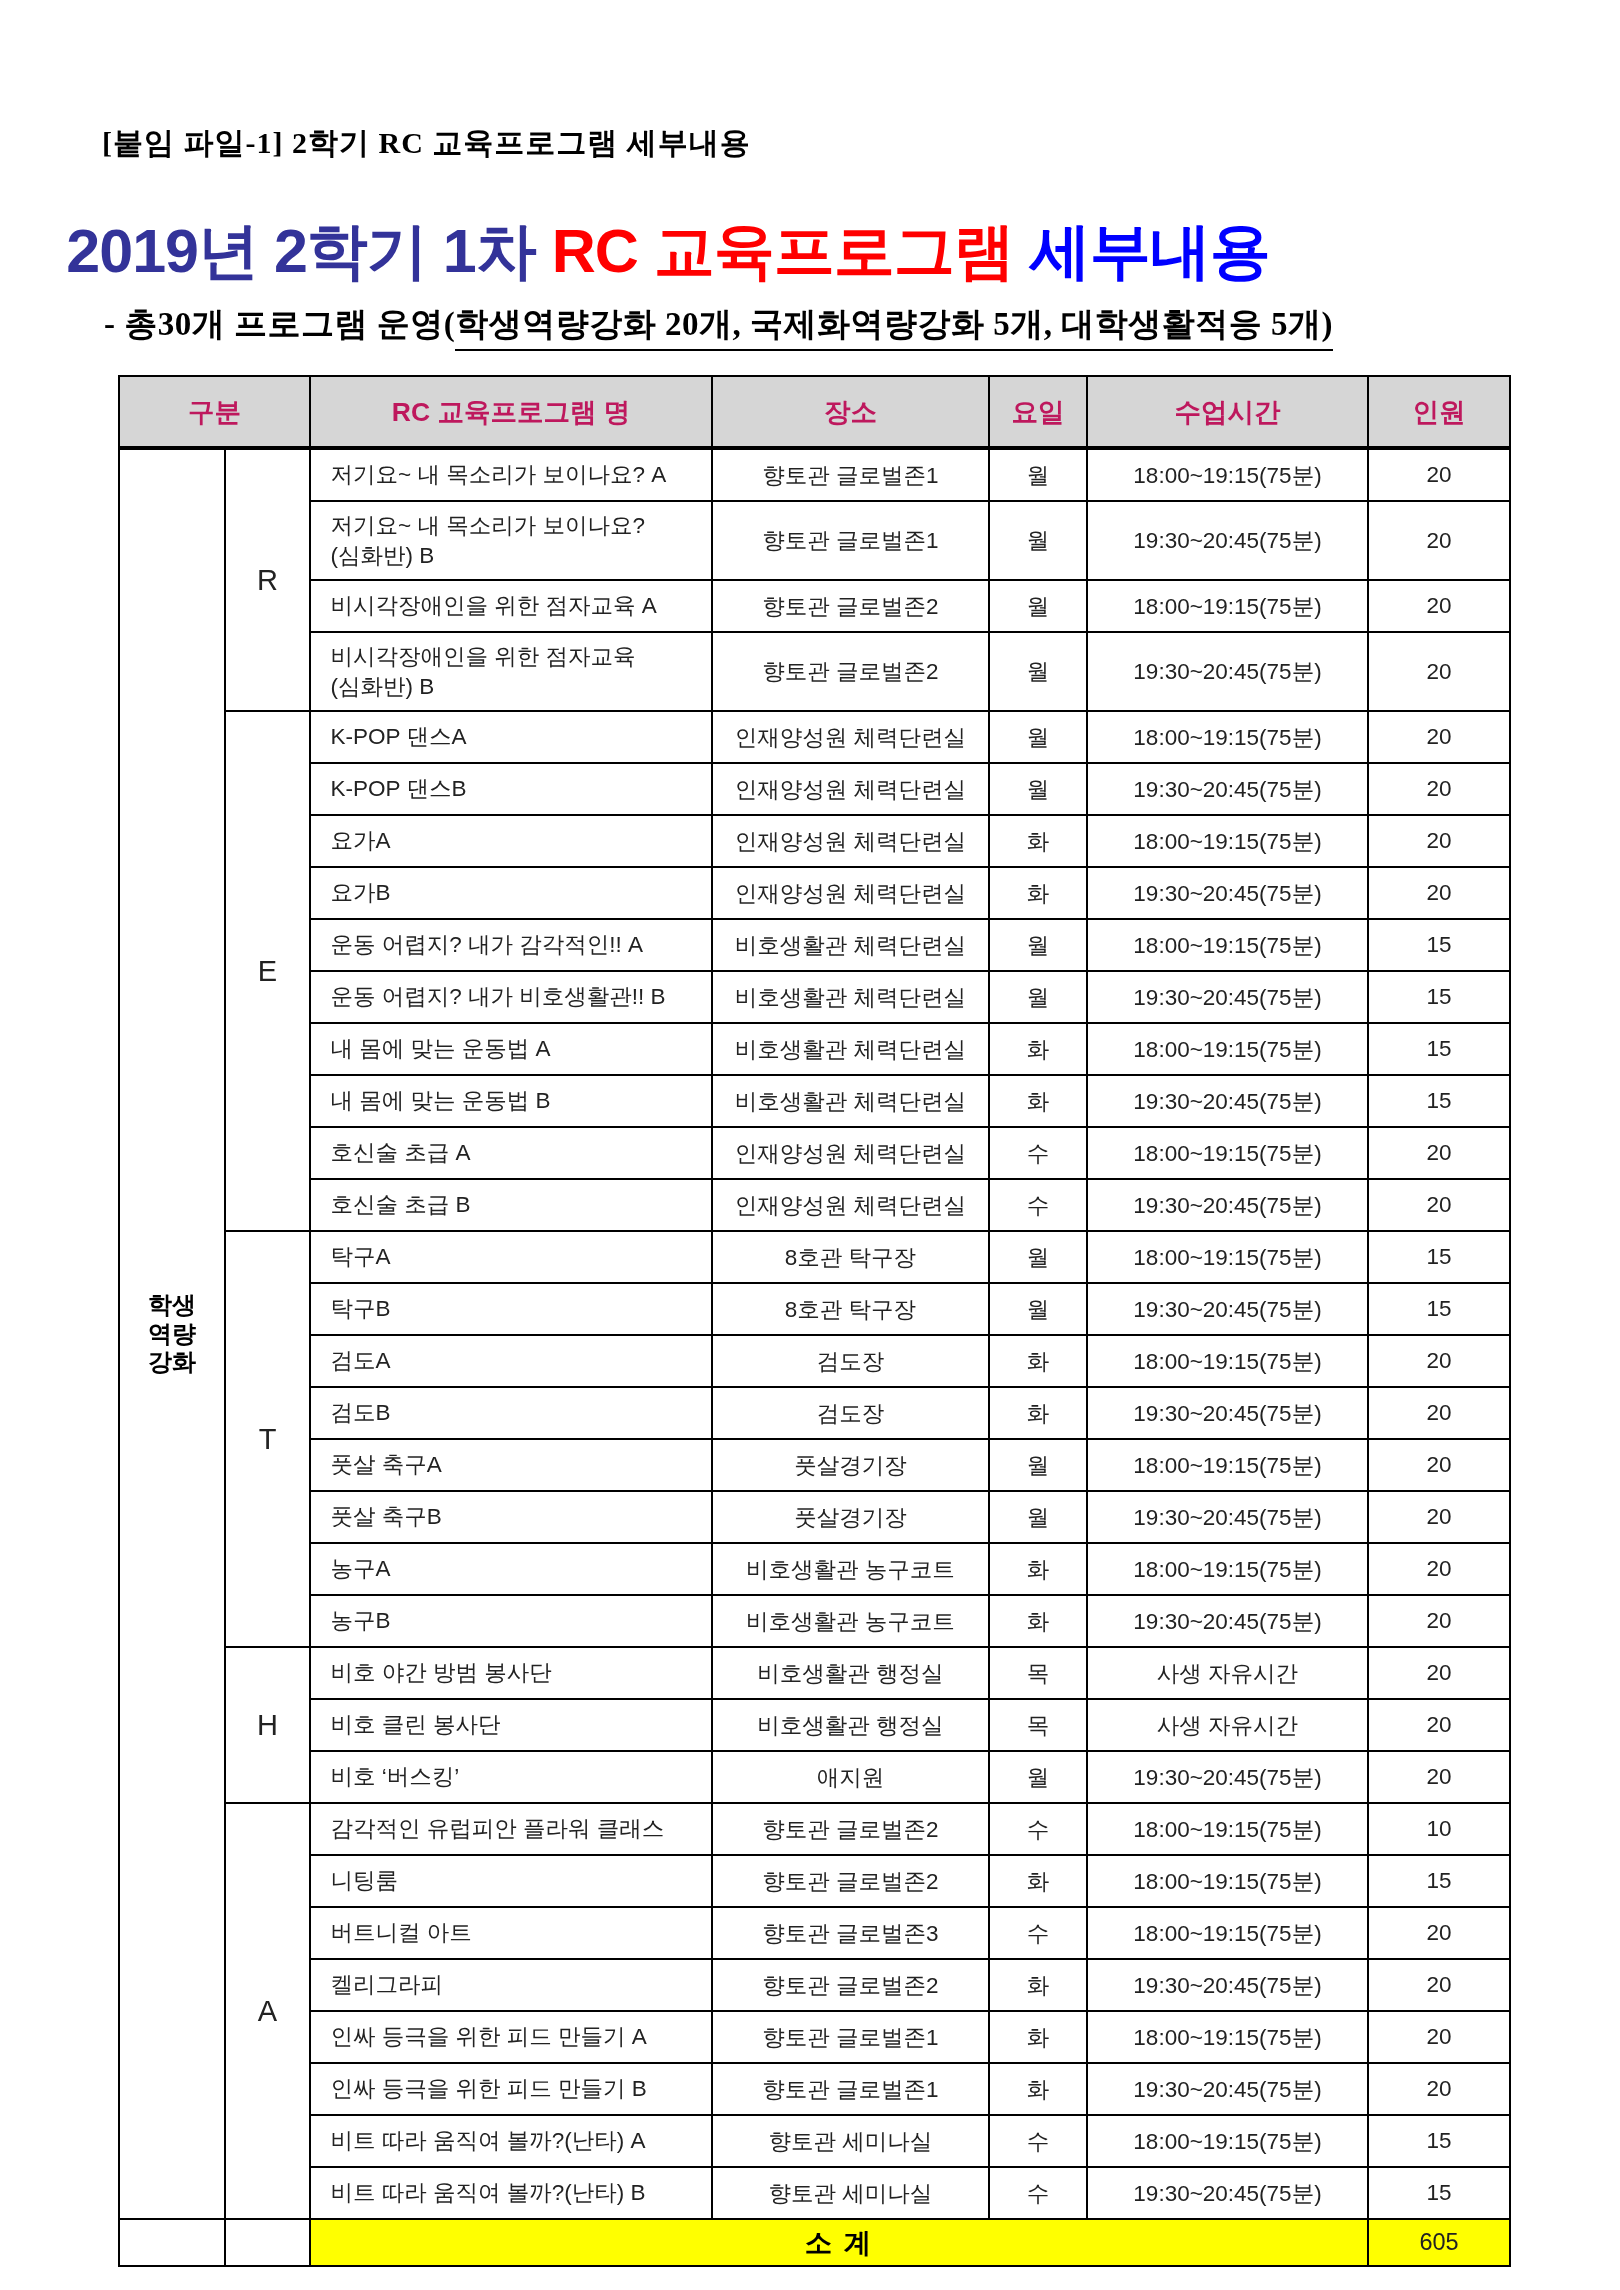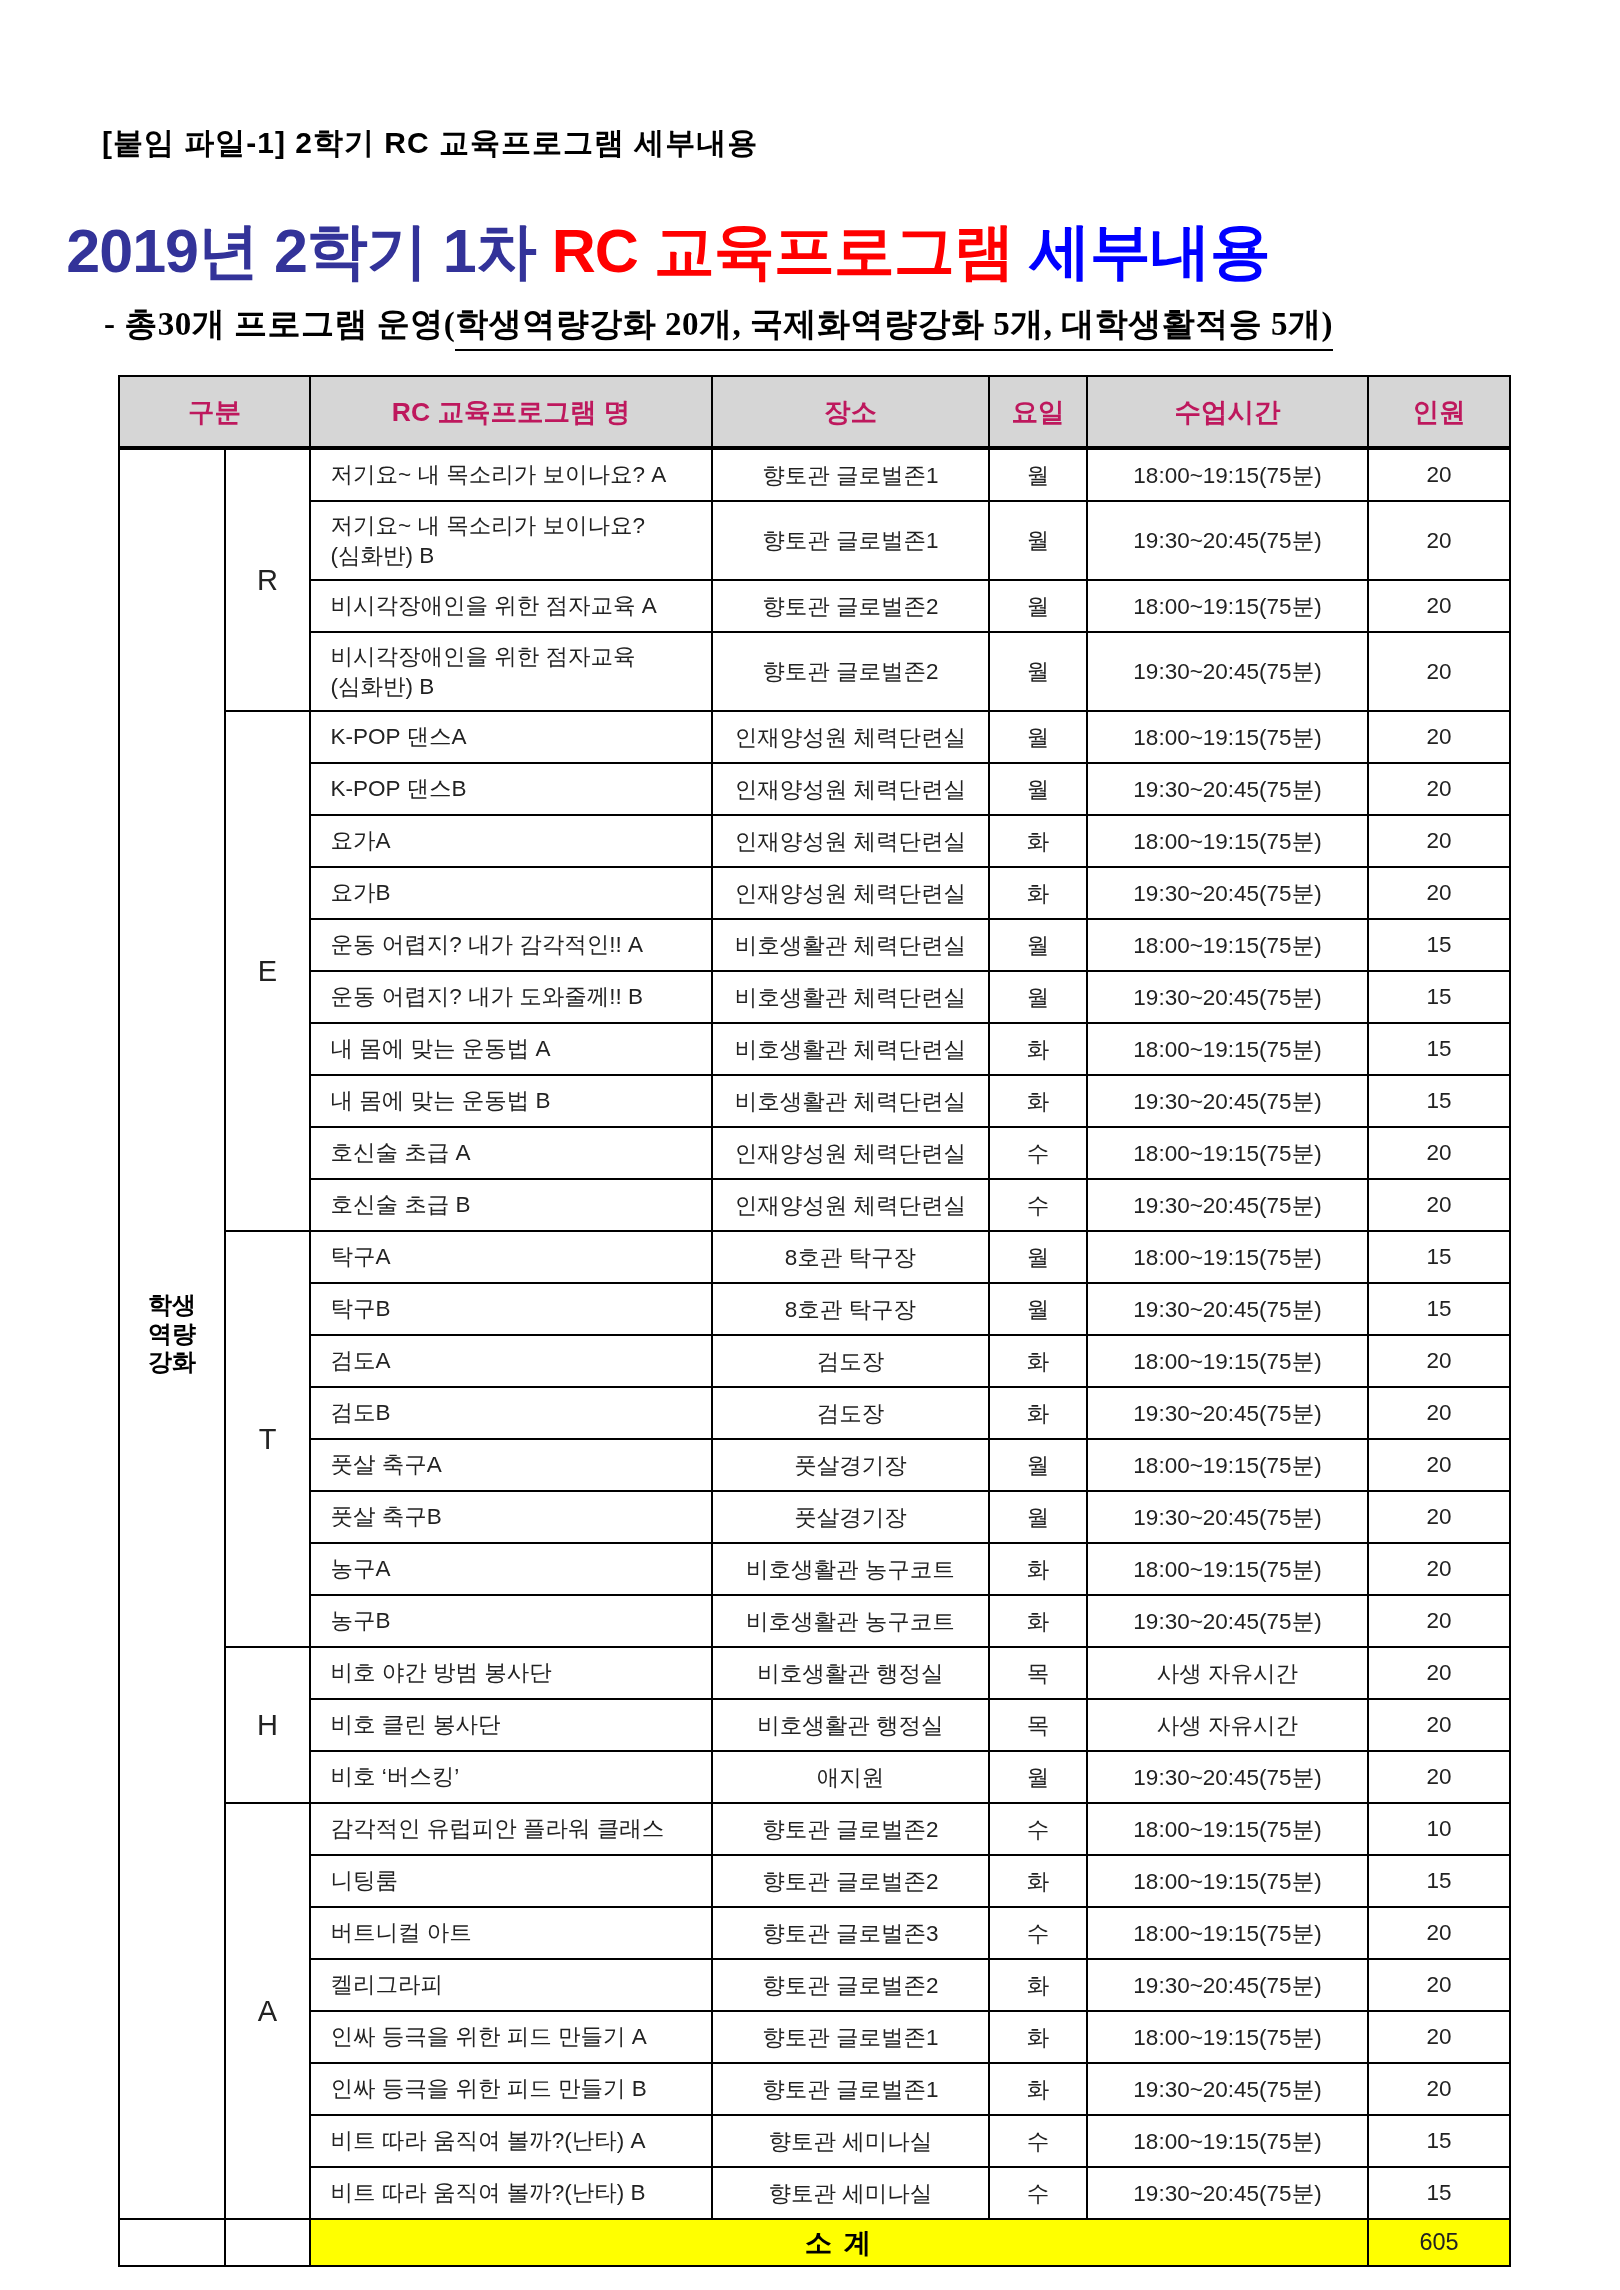"[붙임 파일-1] 2학기 RC 교육프로그램" .attachment { font-family: Liberation Sans, sans-serif -> Liberation Serif, serif }
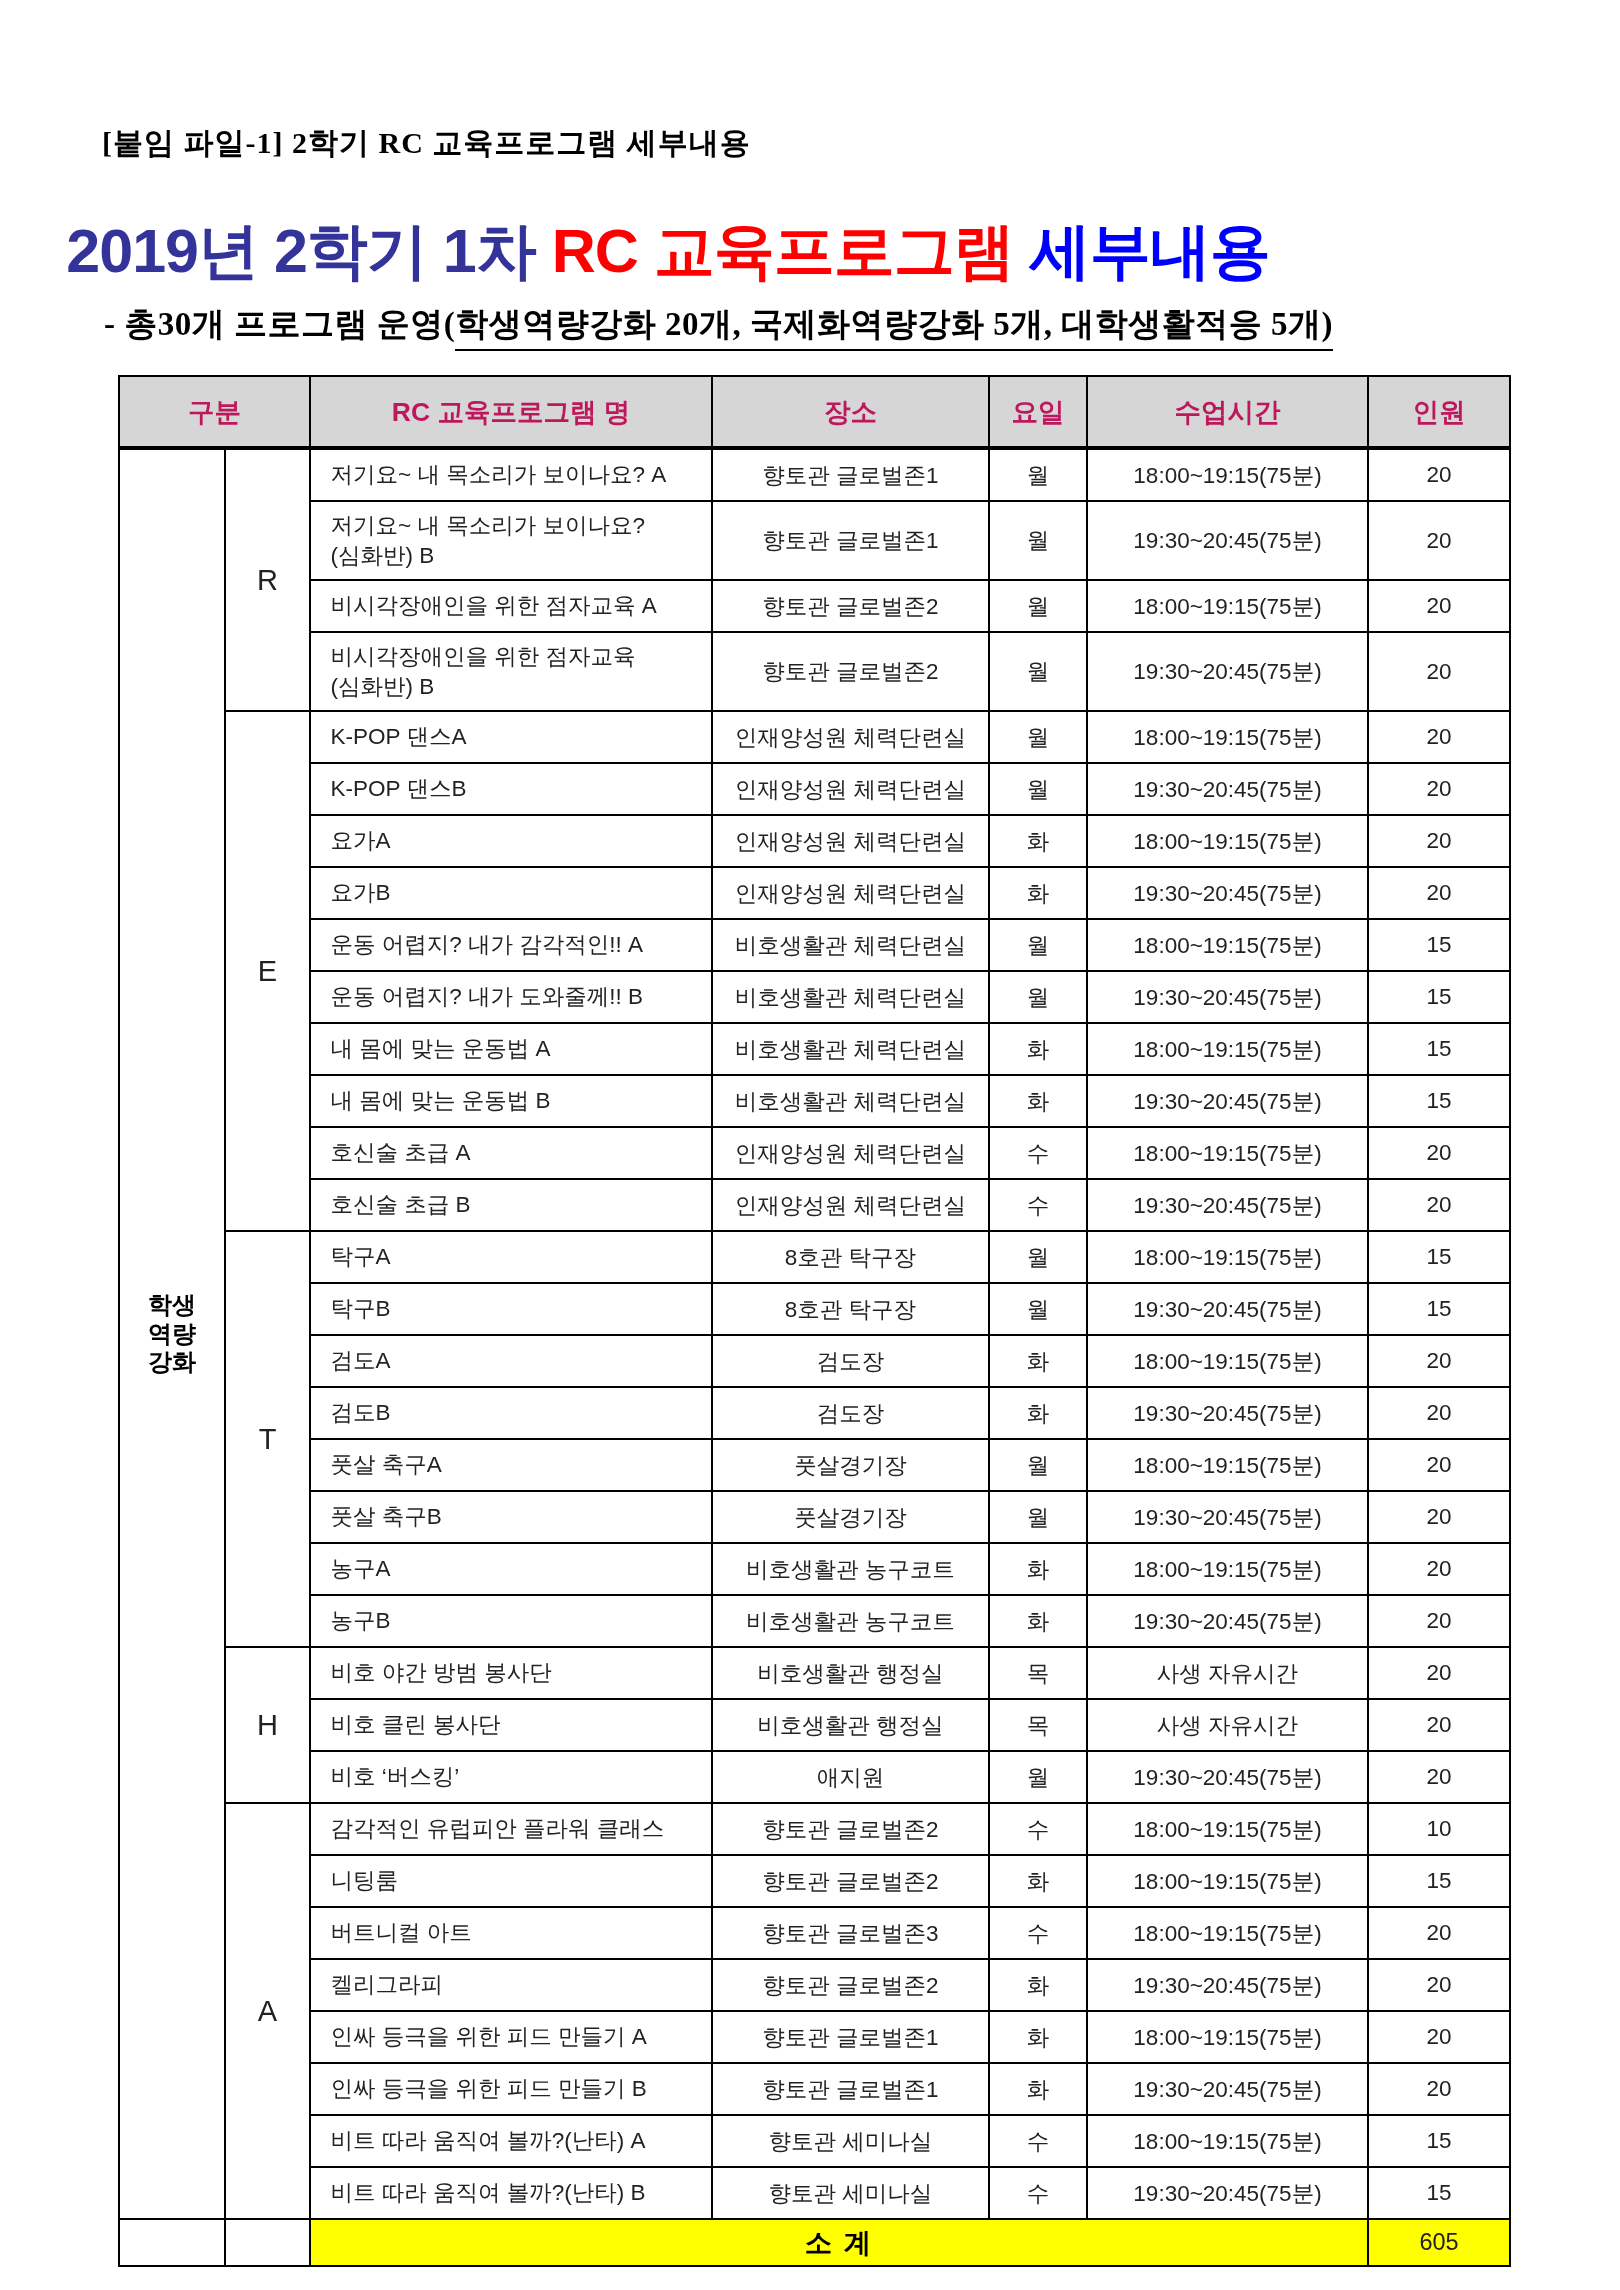"운동 어렵지? 내가 도와줄께!! B" td.name { text: 도와줄께 -> 비호생활관 }
